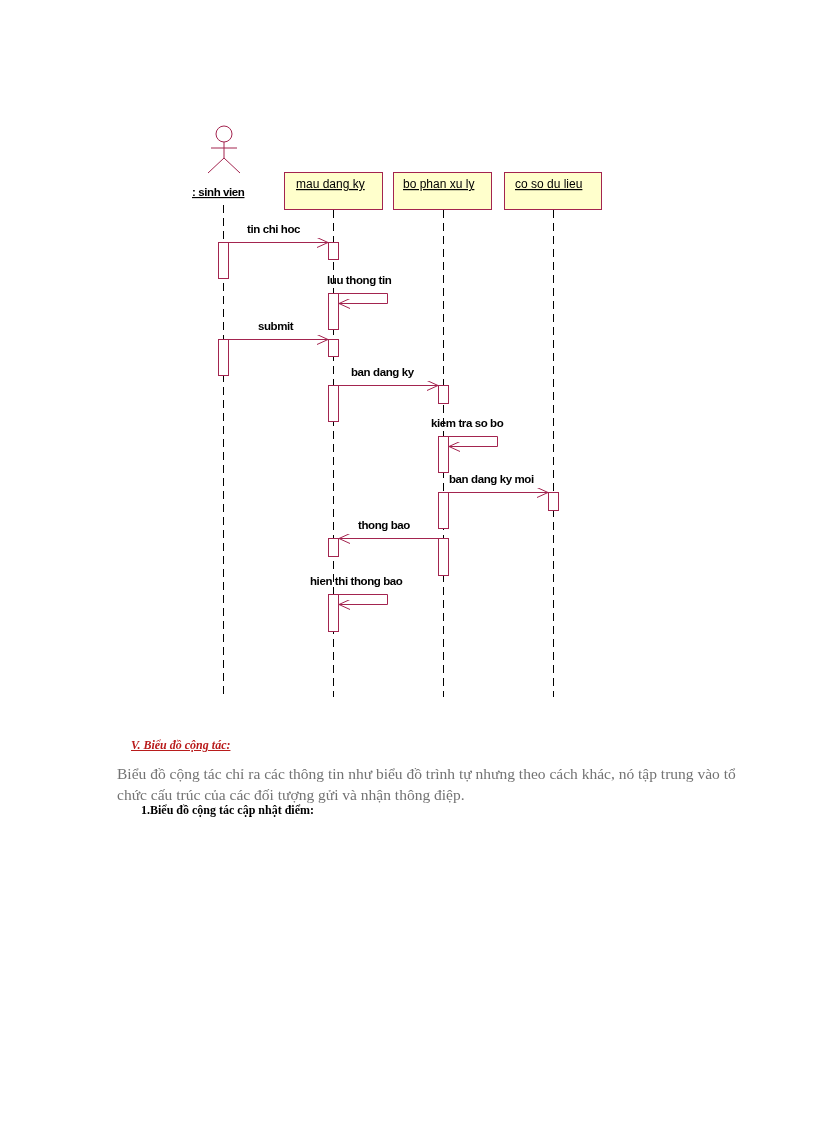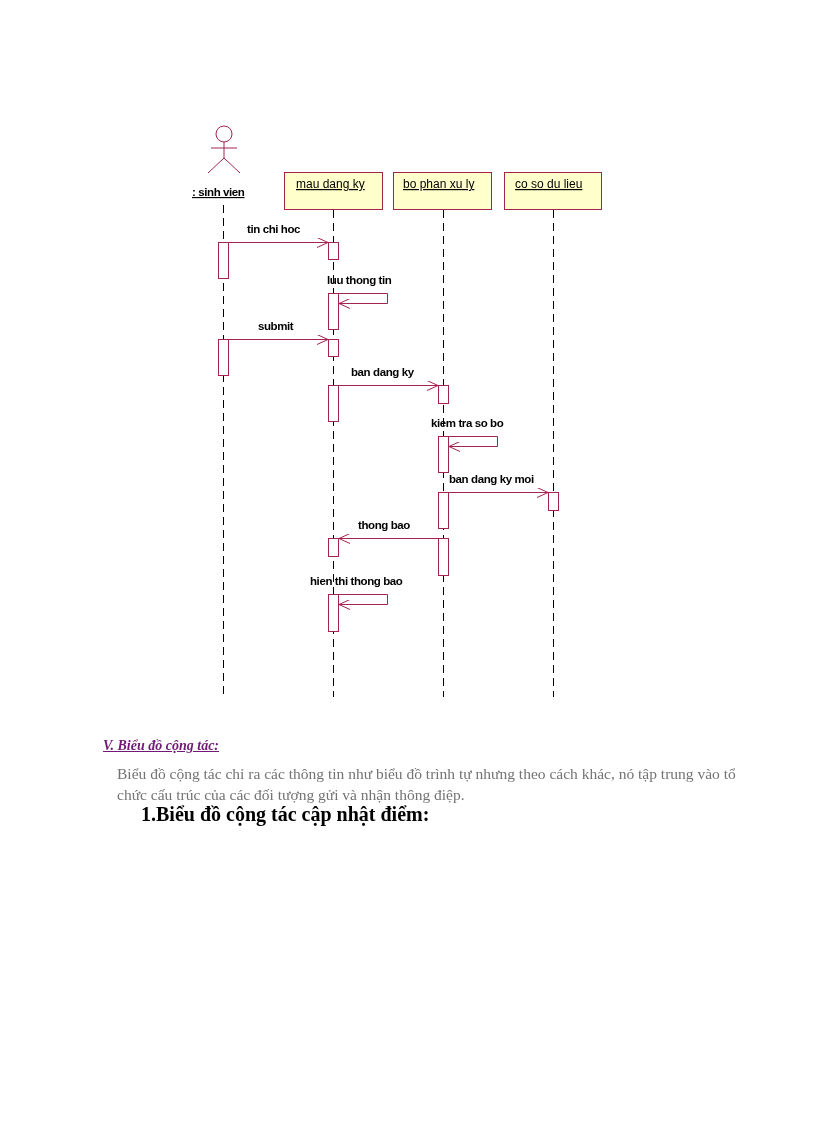"V. Biểu đồ cộng tác:" .heading { color: #701a75 -> #b91c1c; font-size: 14px -> 12px; left: 103px -> 131px }
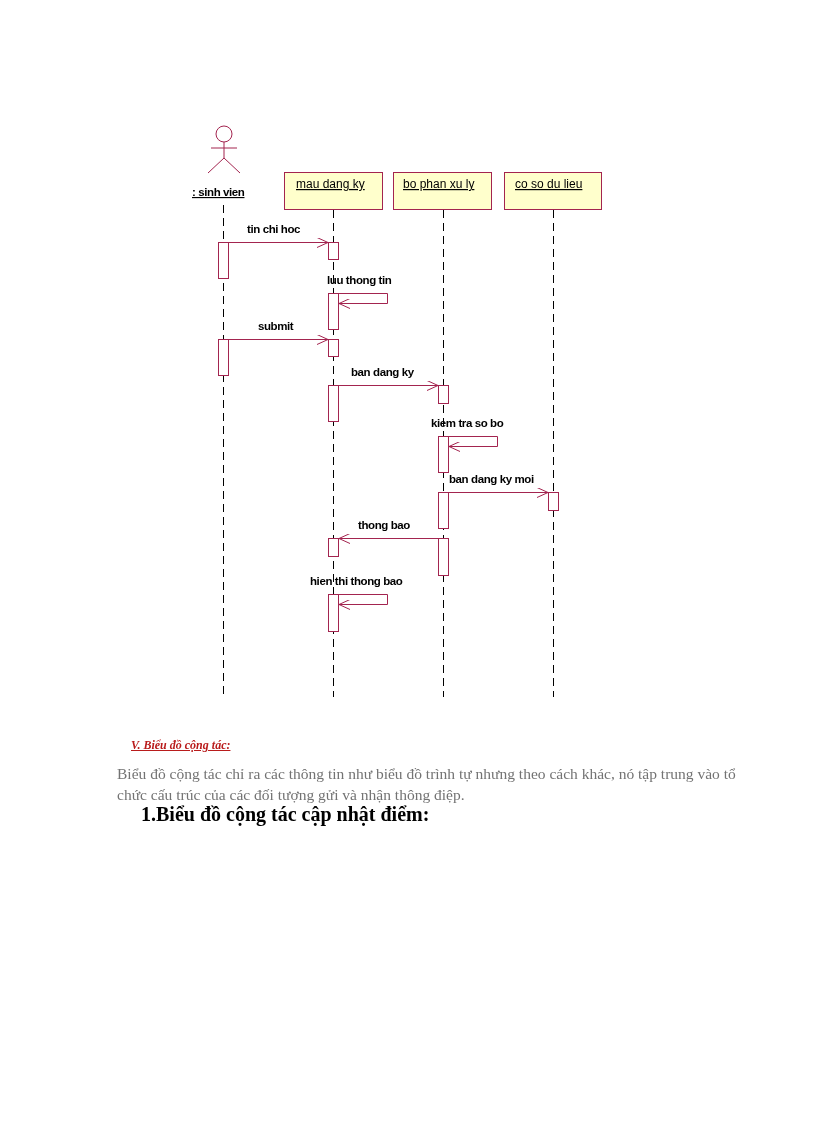"1.Biểu đồ cộng tác cập" .subheading { font-size: 20px -> 12px }
